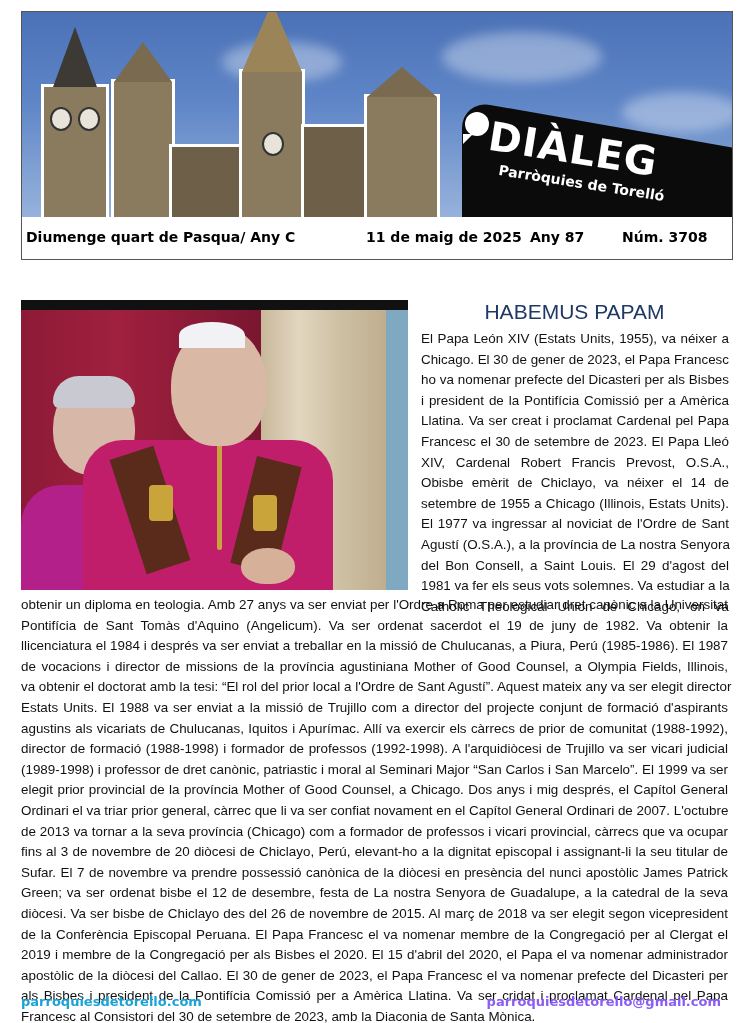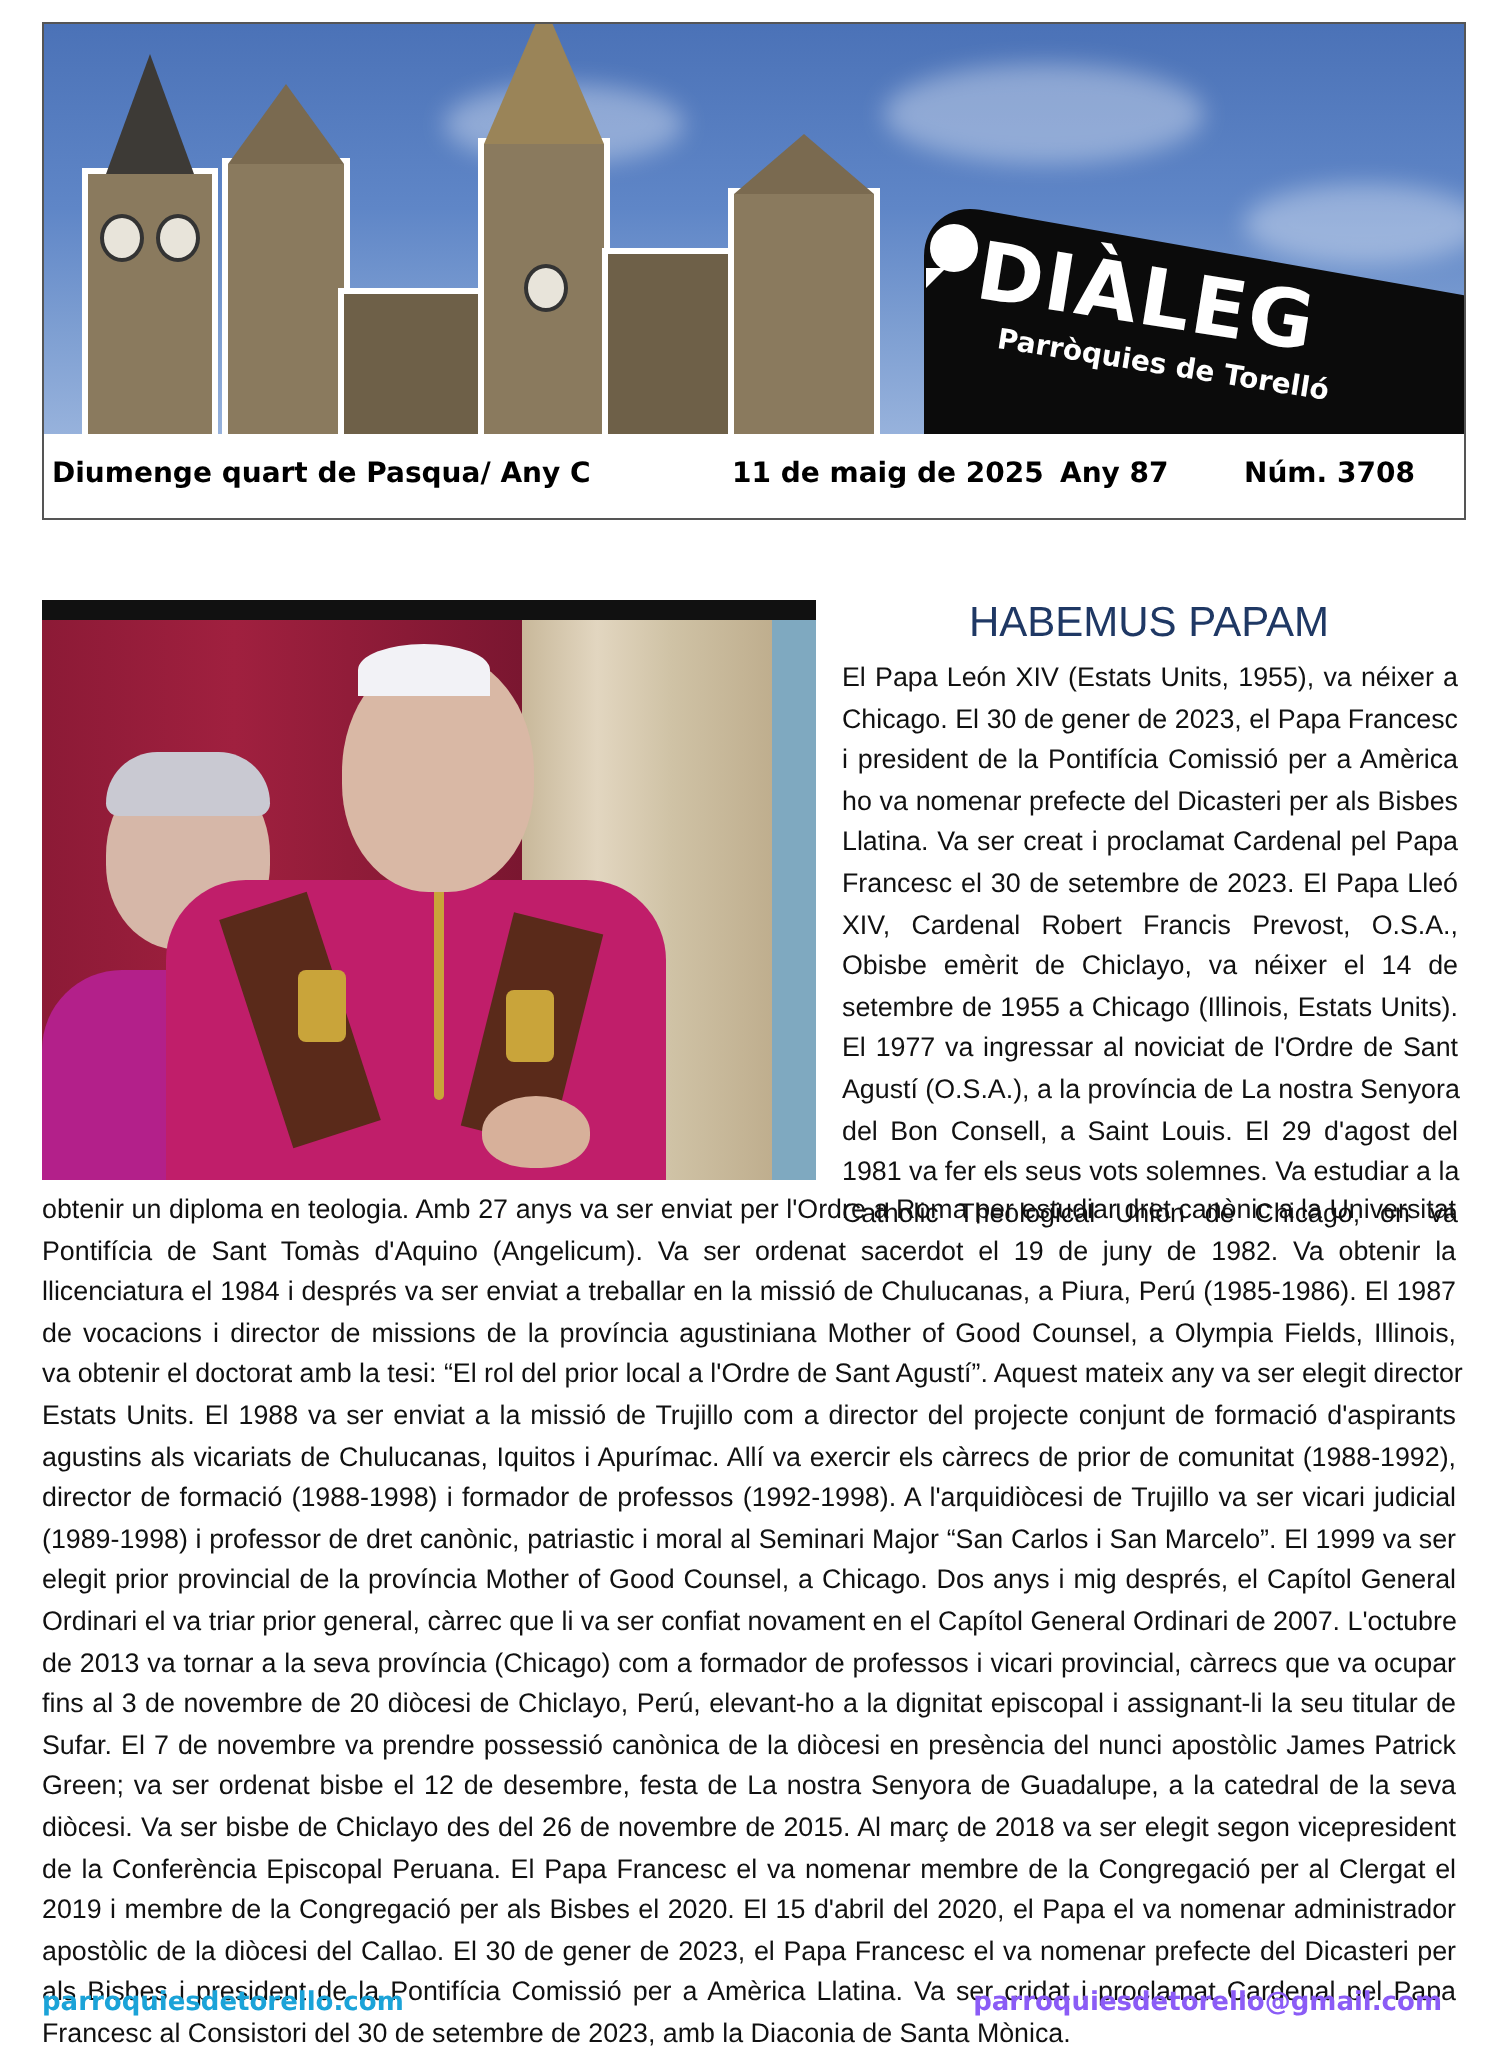"i president de la Pontifícia" span.line { order: before "ho va nomenar prefecte del" -> after "ho va nomenar prefecte del" }
